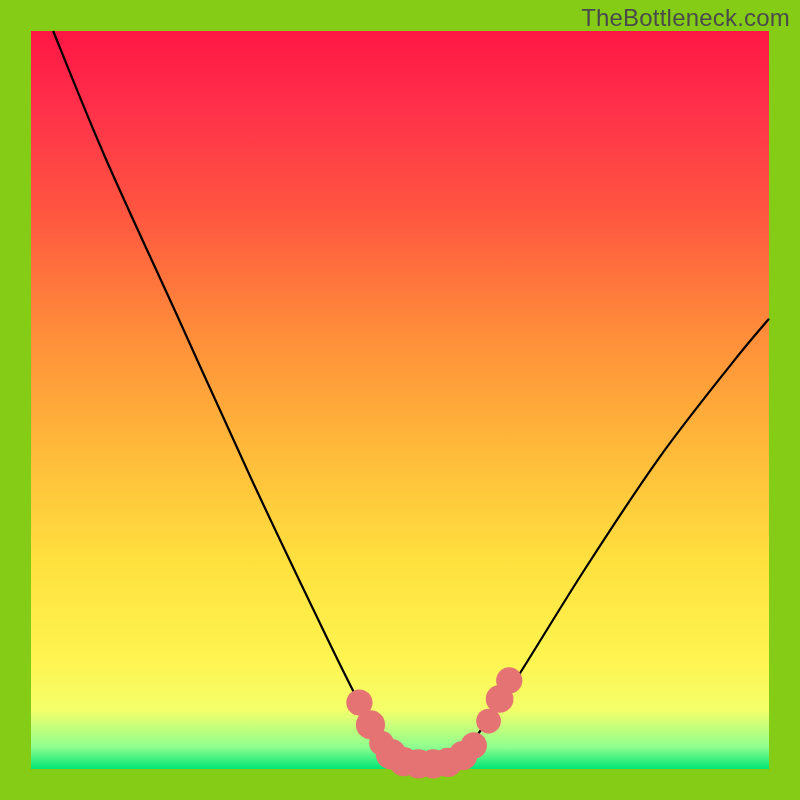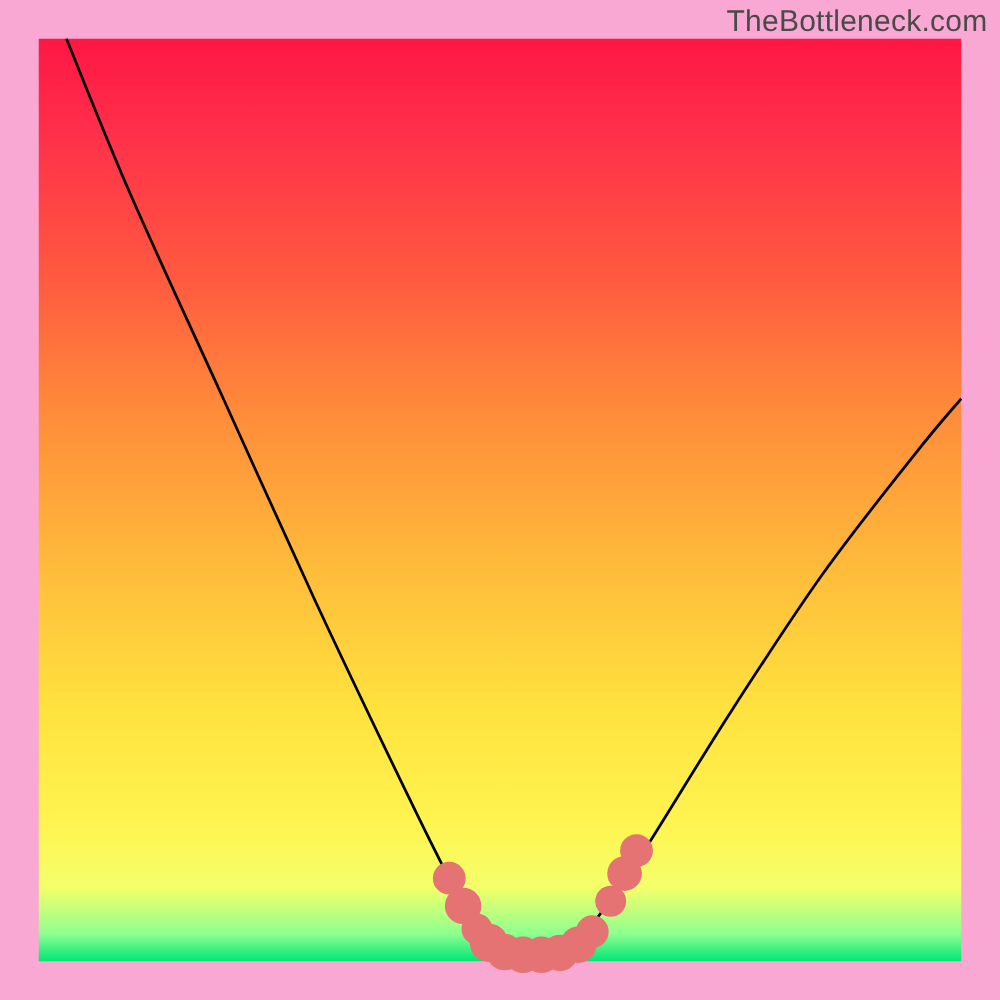"TheBottleneck.com" .frame { background: #f9a8d4 -> #84cc16 }
